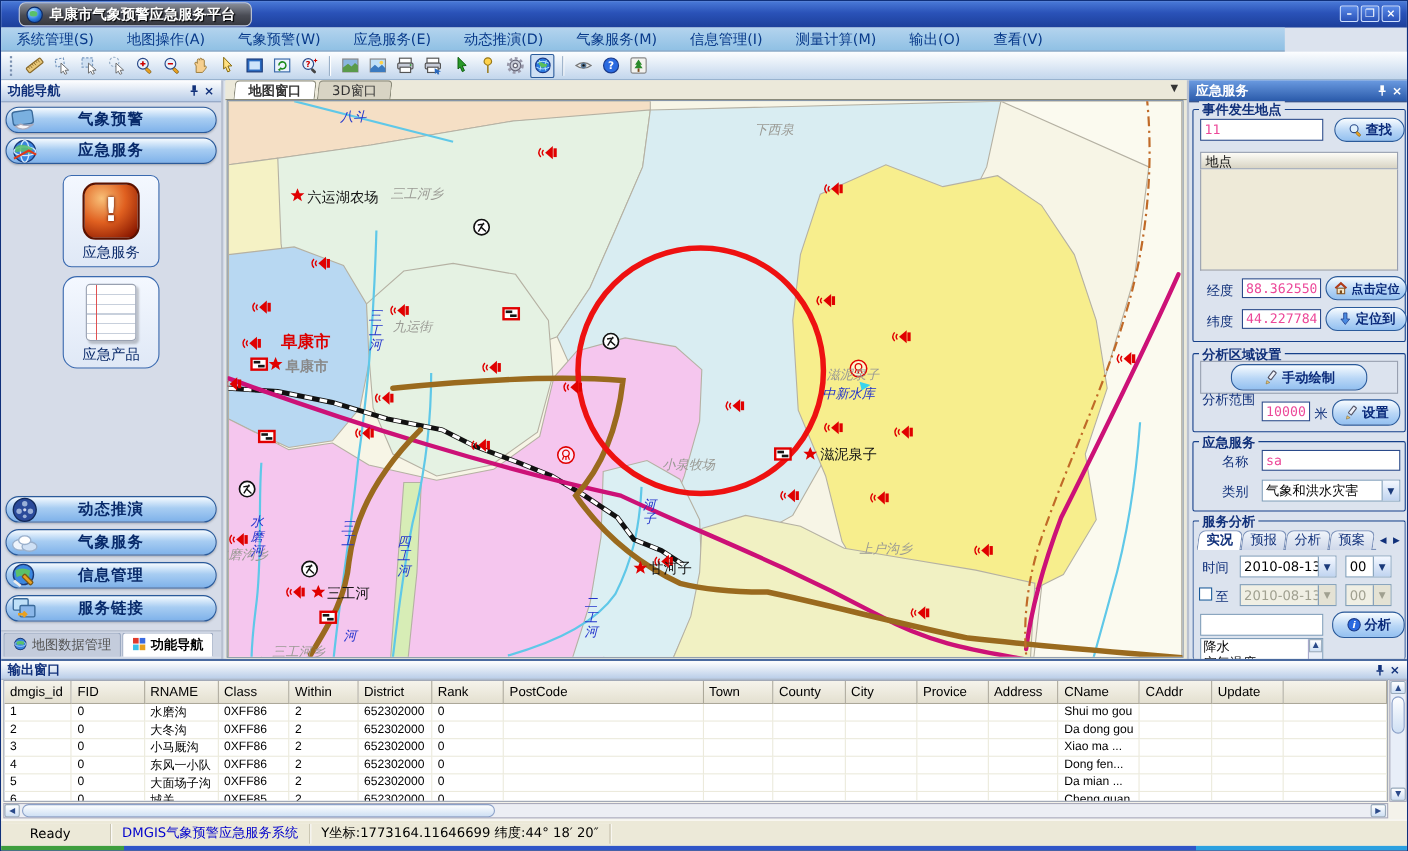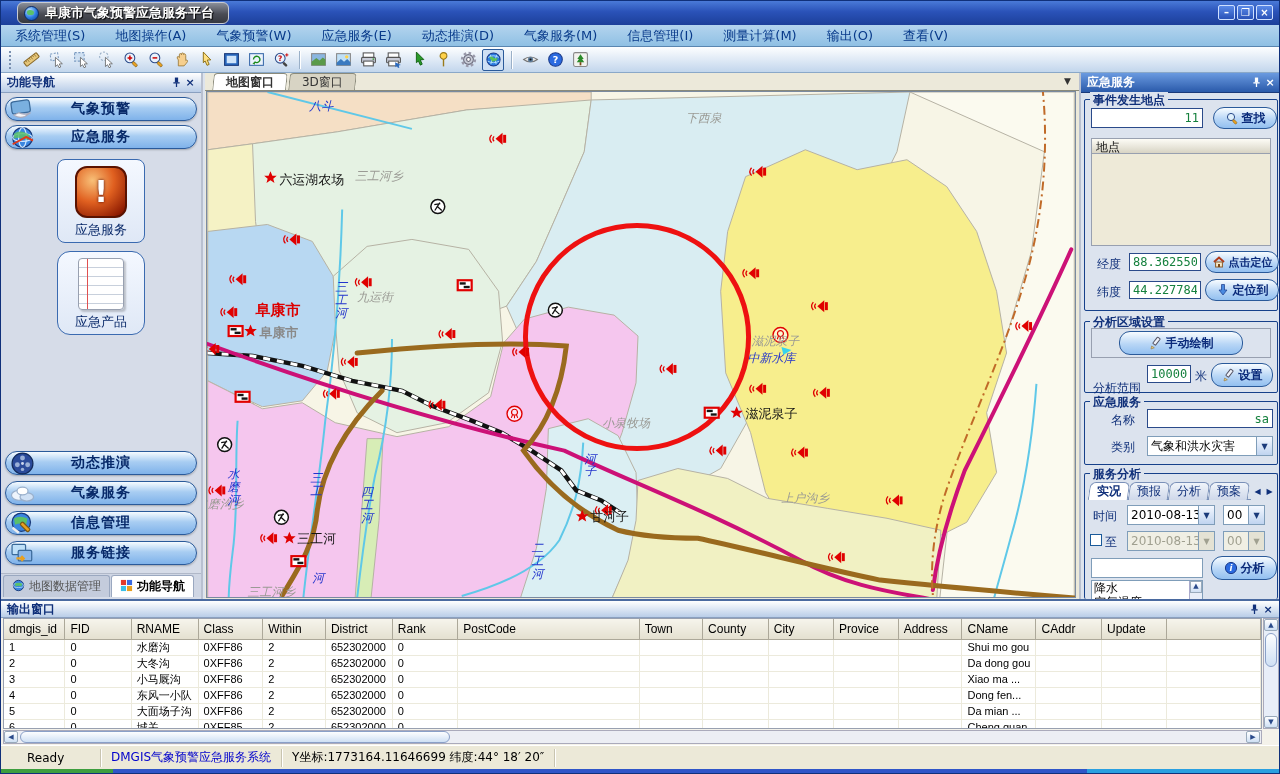"系统管理(S)" #menubar { width: 1280px -> 1167px }
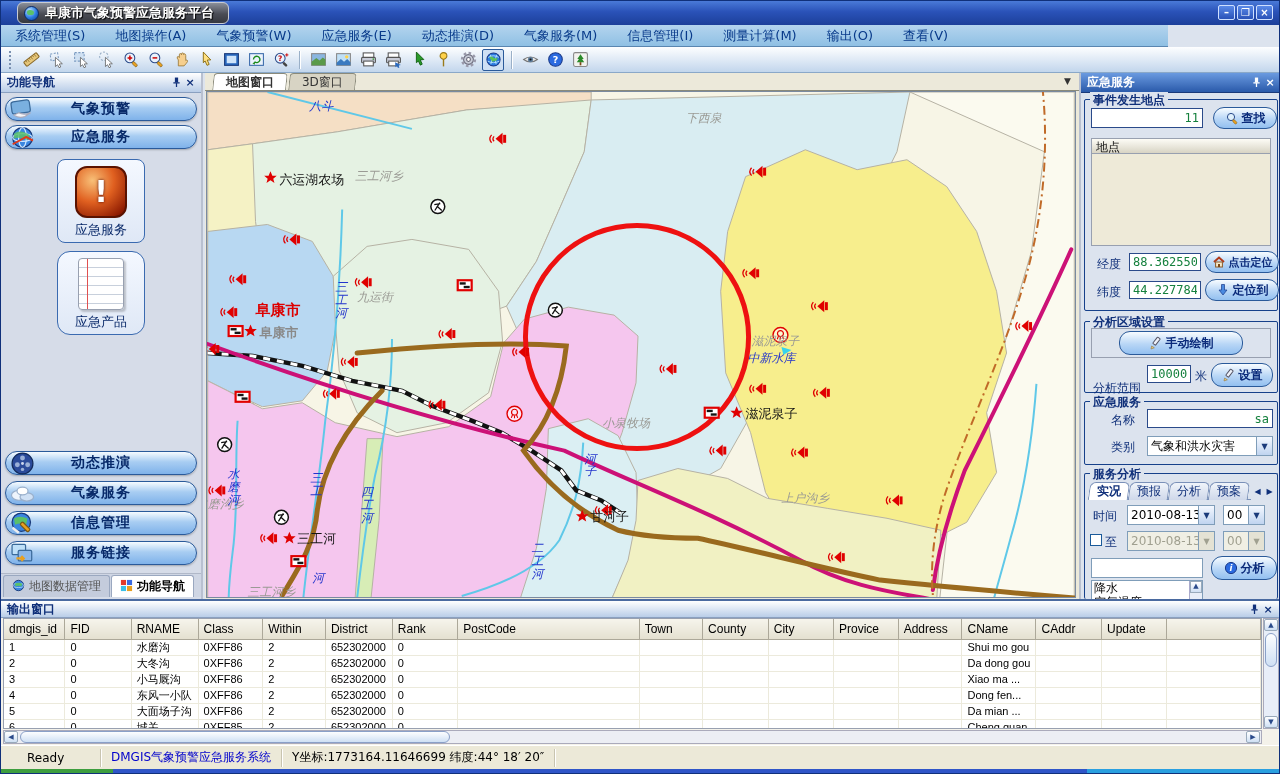"11" .xpinput { color: #15803d -> #ec4899; text-align: right -> none }
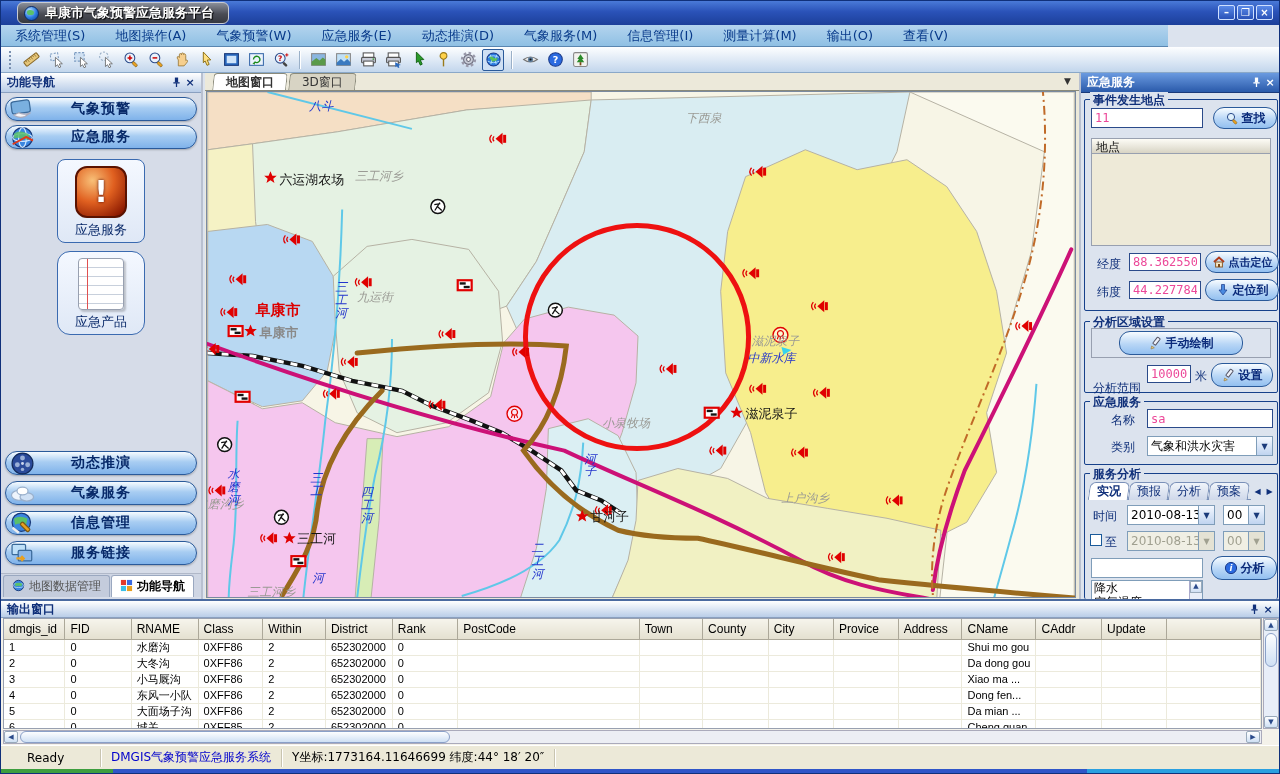"分析范围" span.flabel { top: 58px -> 33px }
